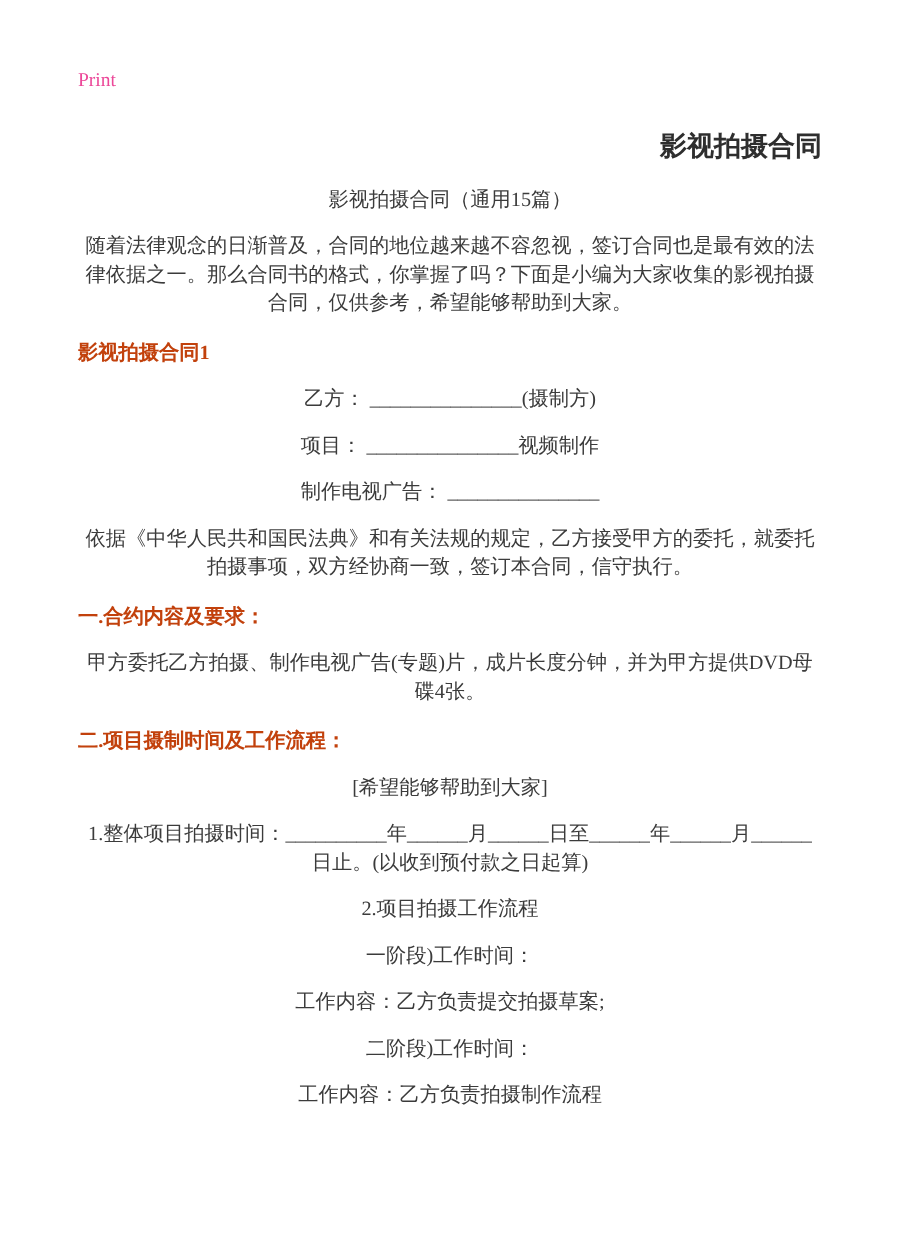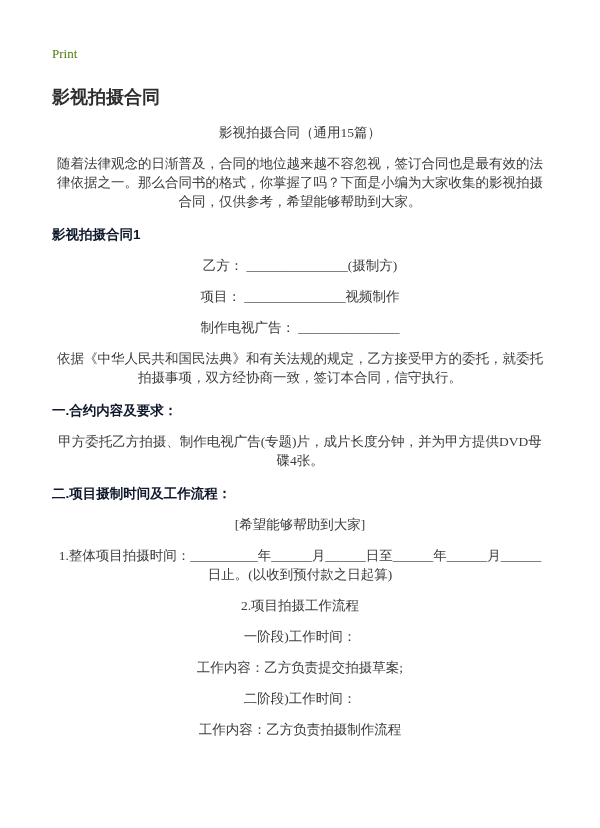"Print" .print-link { color: #4d7c0f -> #ec4899 }
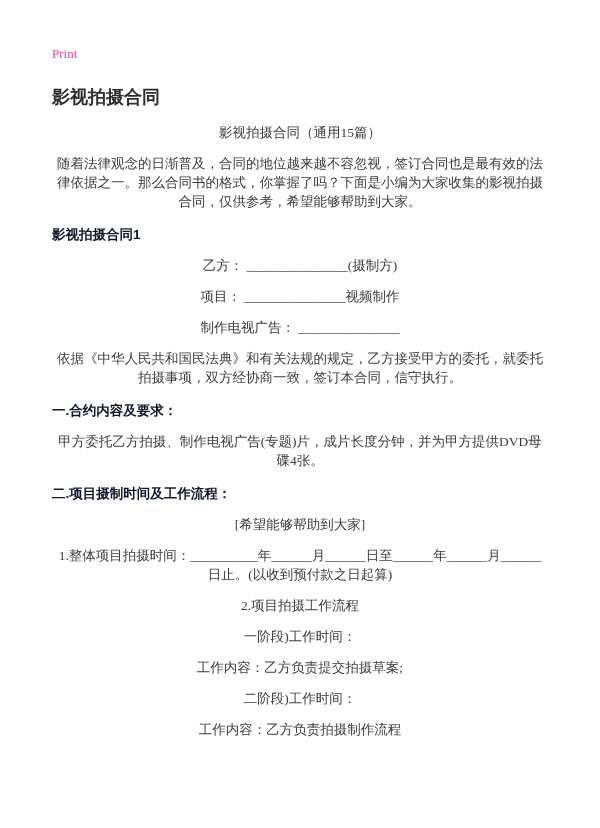"影视拍摄合同" h1.doc-title { text-align: left -> right }
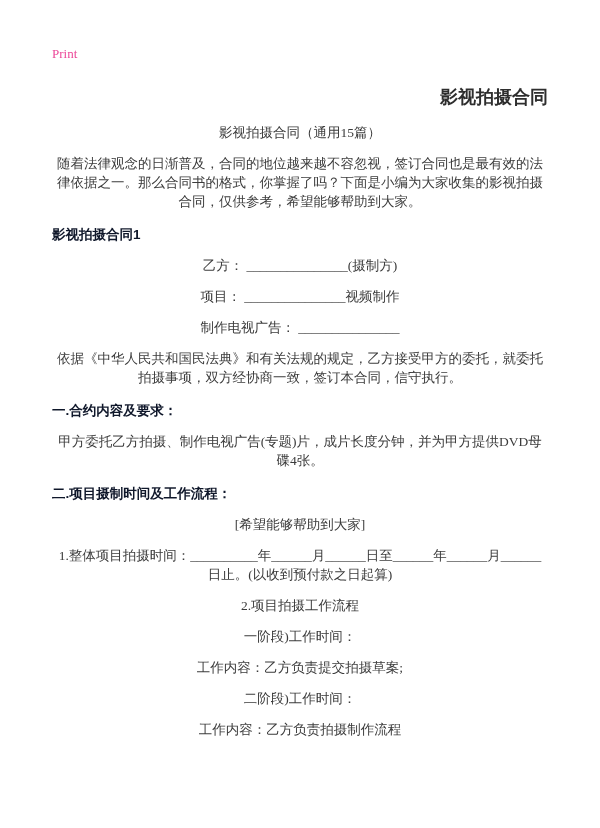"影视拍摄合同1" h2.doc-heading { color: #0f172a -> #c2410c; font-family: Liberation Sans, sans-serif -> Liberation Serif, serif }
